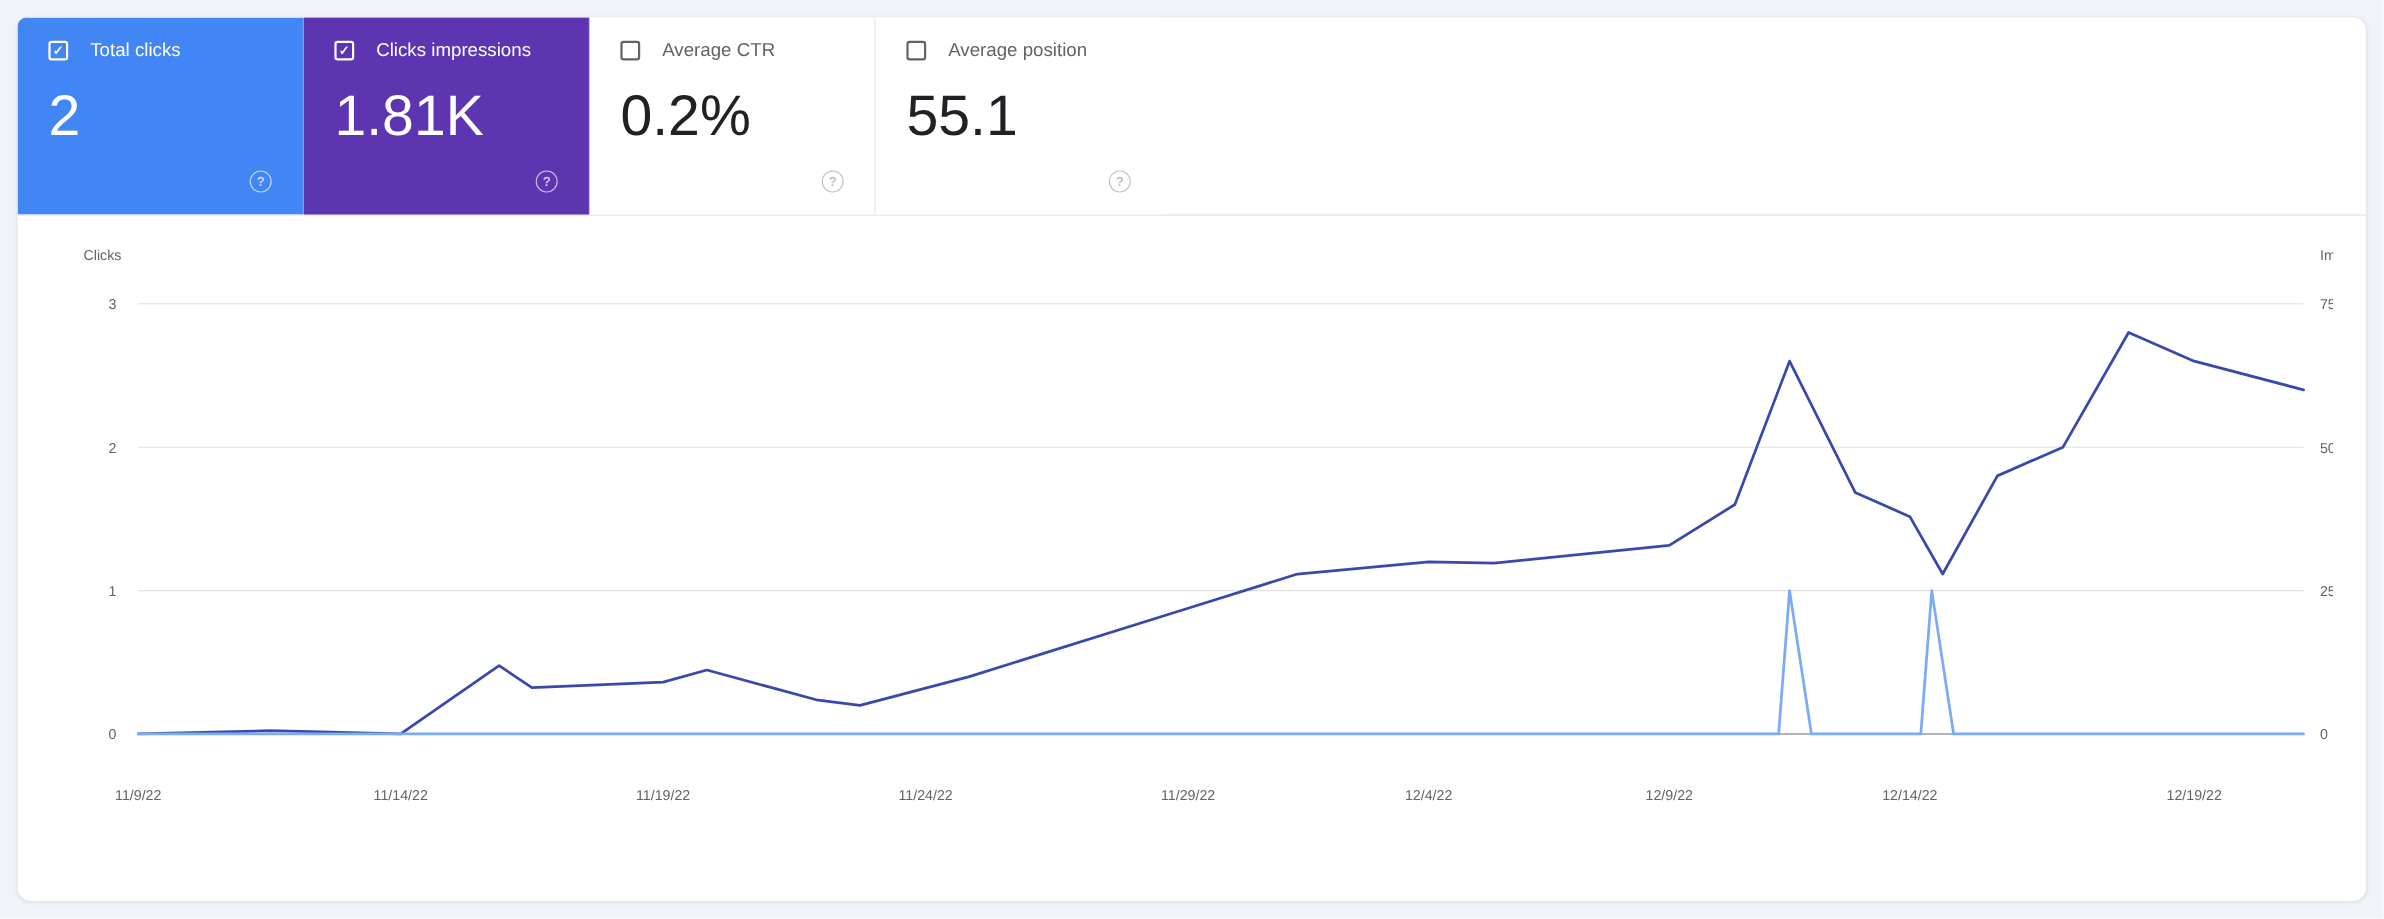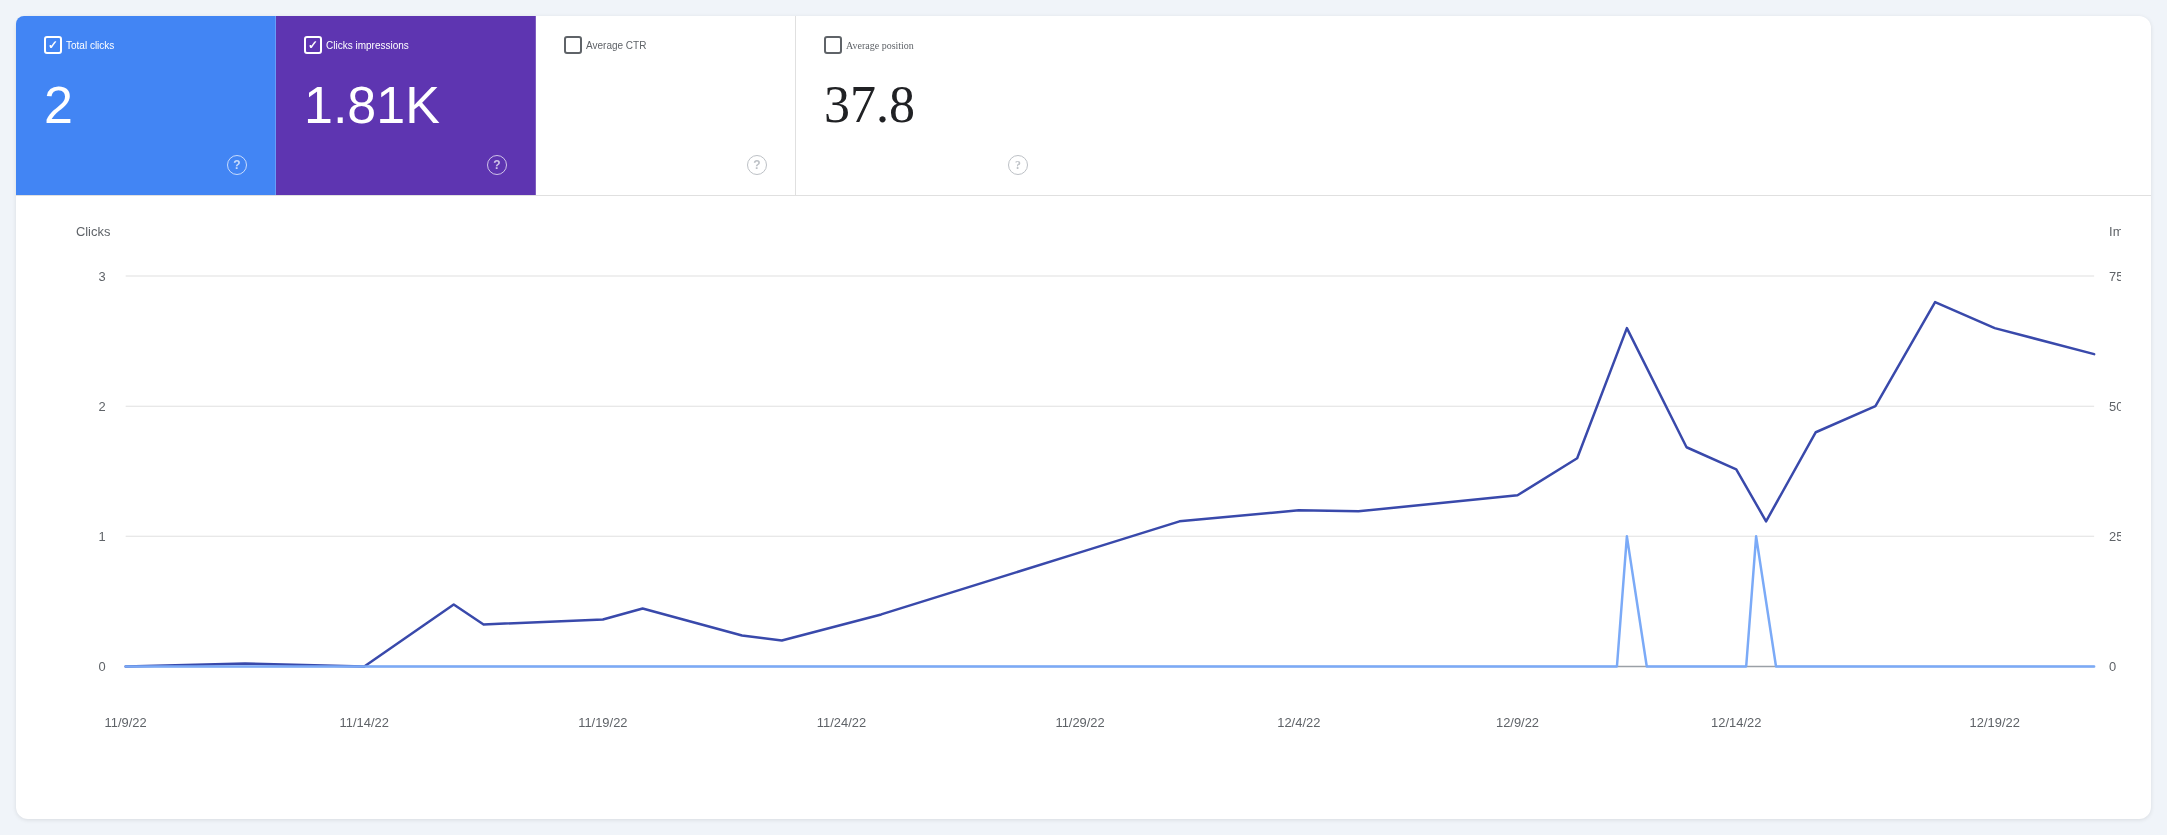"Total clicks" .metric-label { font-size: 10px -> 17px; gap: 4px -> 20px }
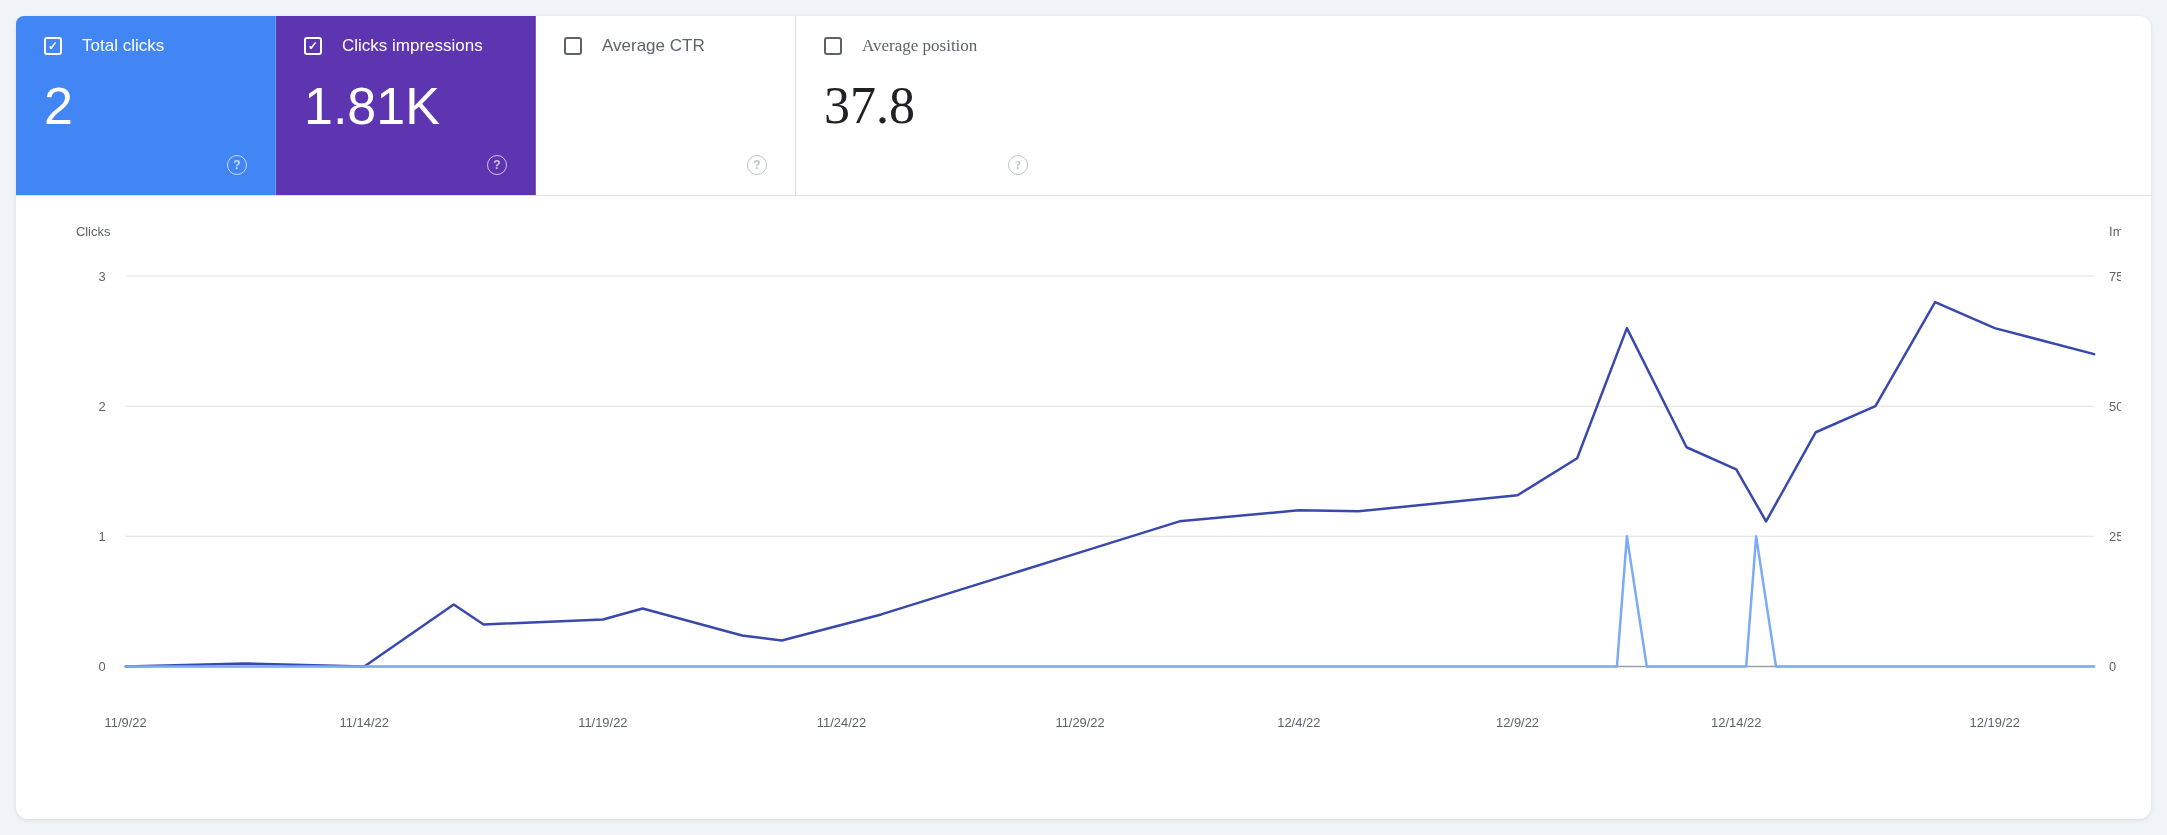"Average position" div.metric-card { font-family: Liberation Serif, serif -> none }
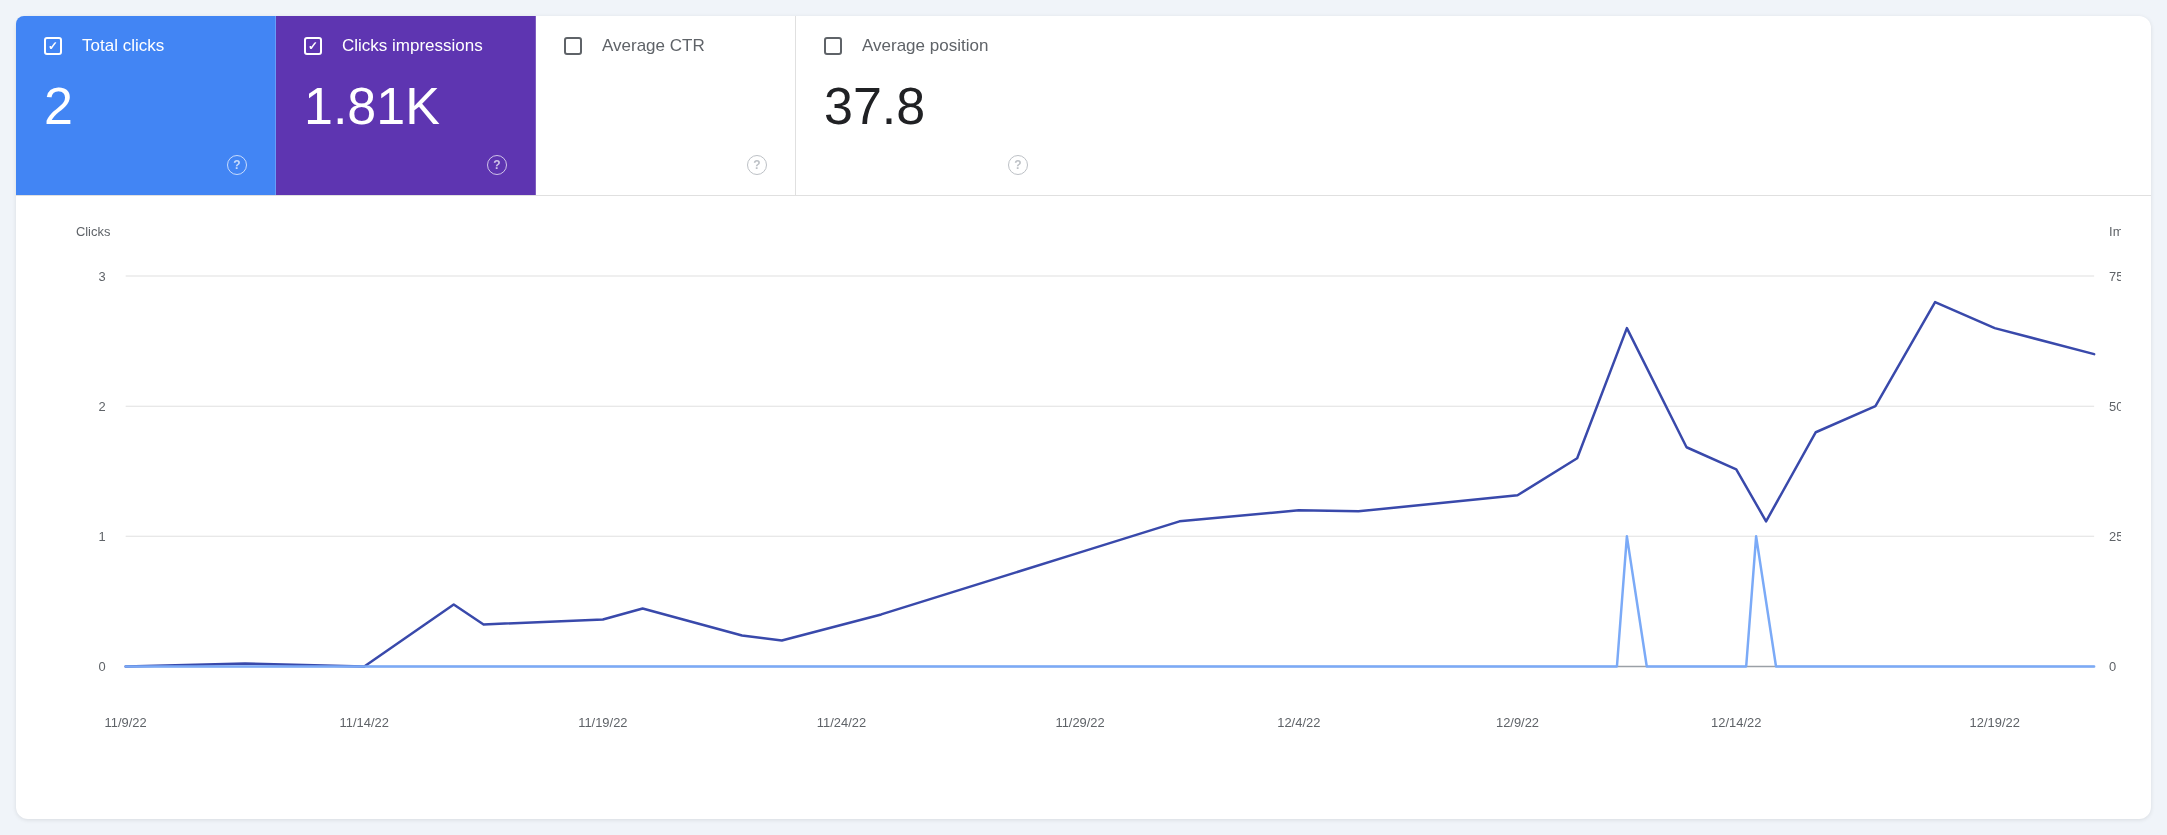"0.2%" div.metric-value { html: none -> <div>0.2%</div> }
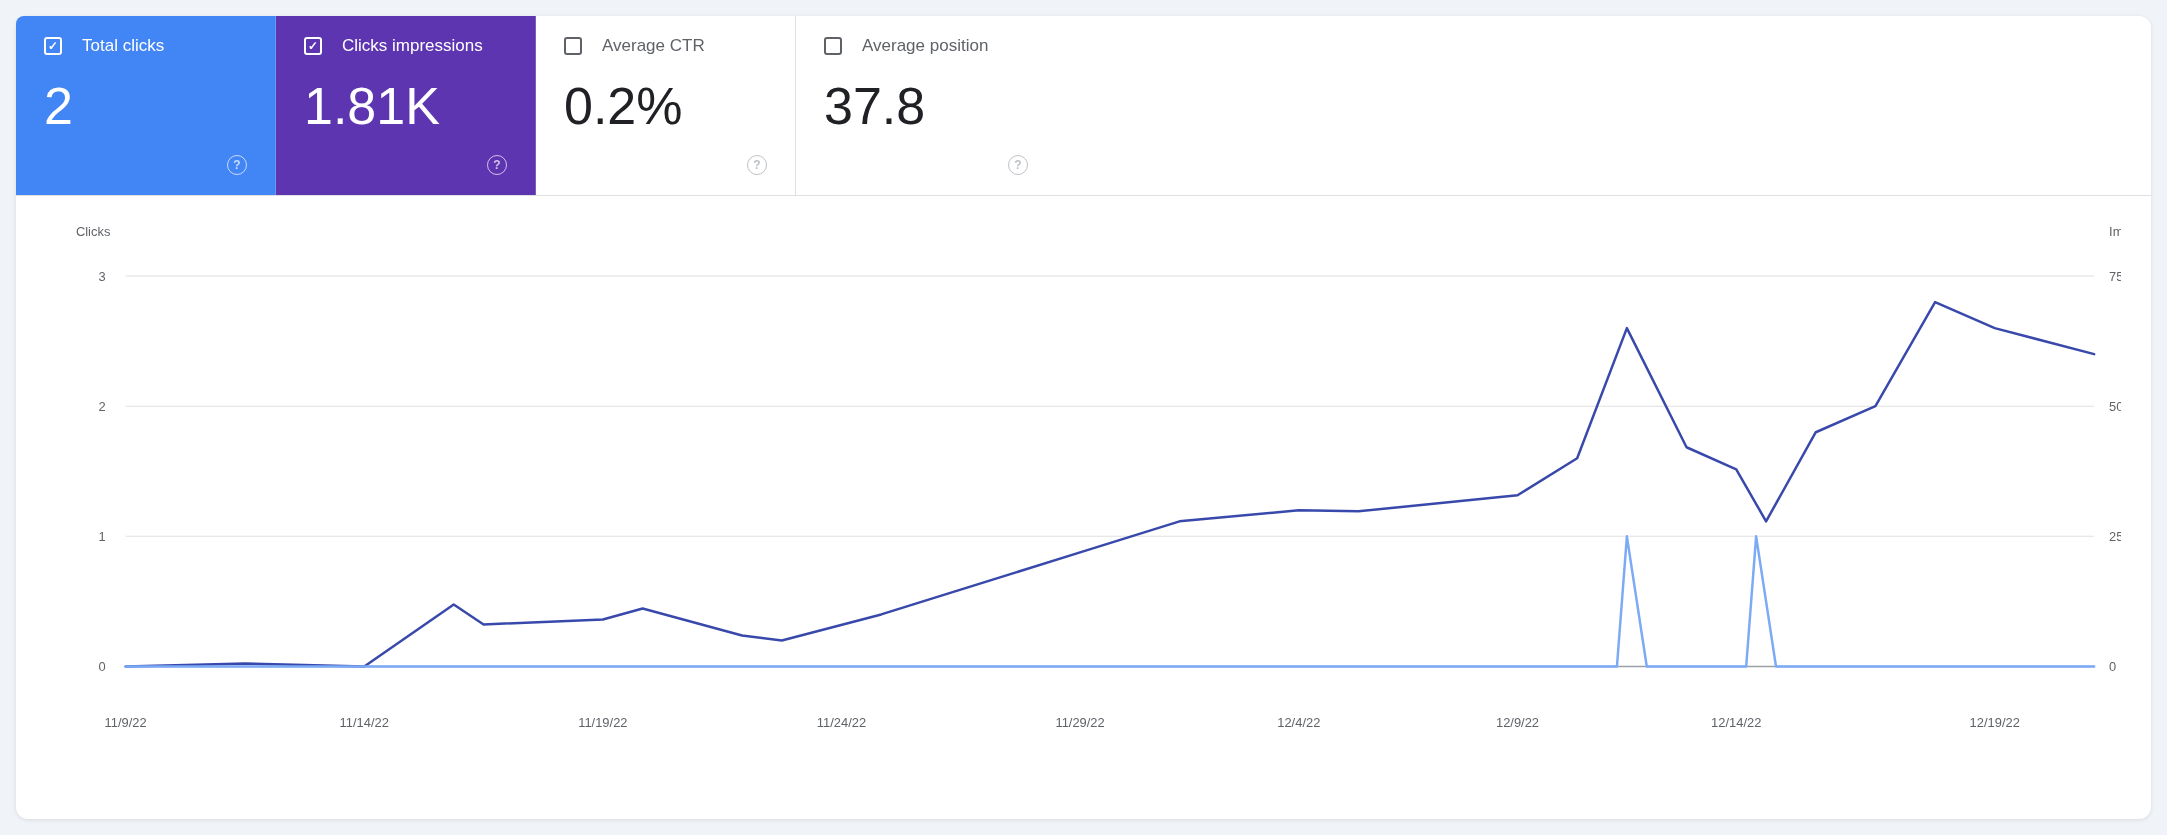"37.8" div.metric-value { text: 37.8 -> 55.1 }
